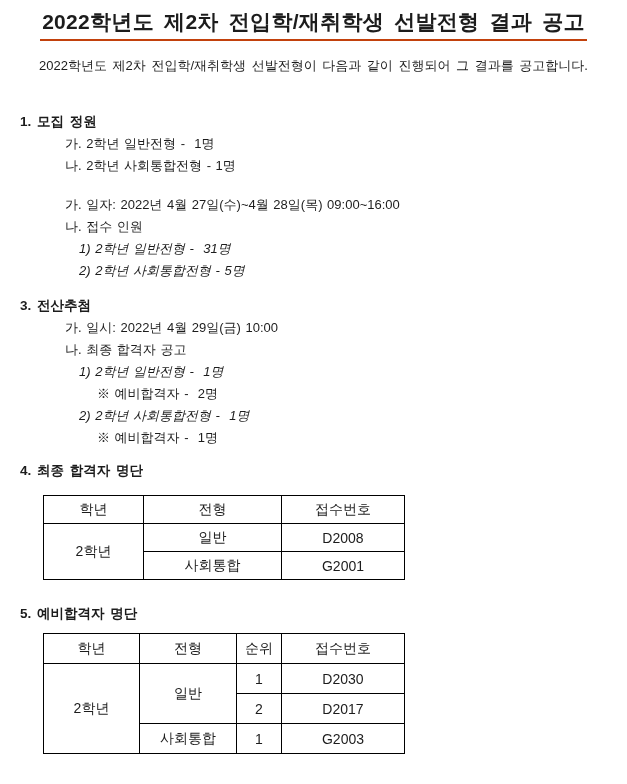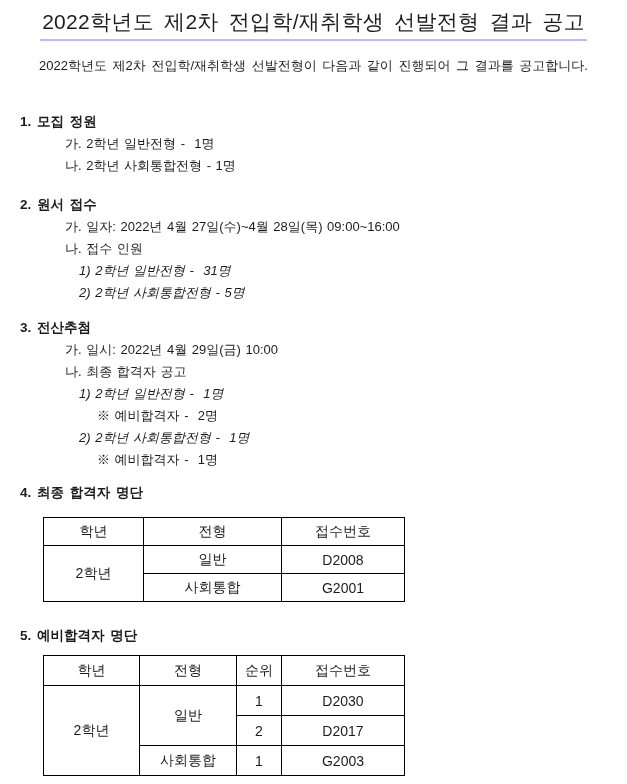"2022학년도 제2차 전입학/재취학생 선발전형 결과" .doc-title { border-bottom: 2px solid #c4b5fd -> 2px solid #c2410c; font-weight: normal -> bold }
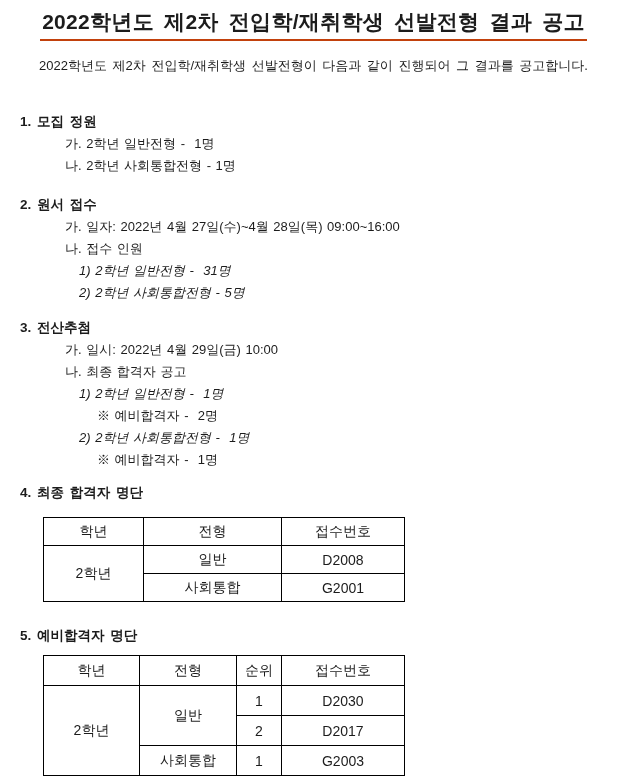"2. 원서 접수" div.section-heading { html: <div>2. 원서 접수</div> -> none }
